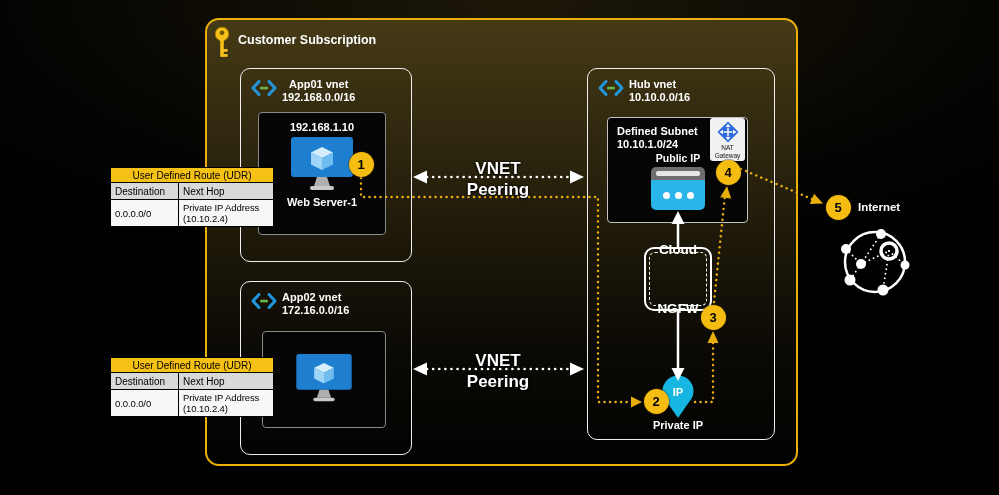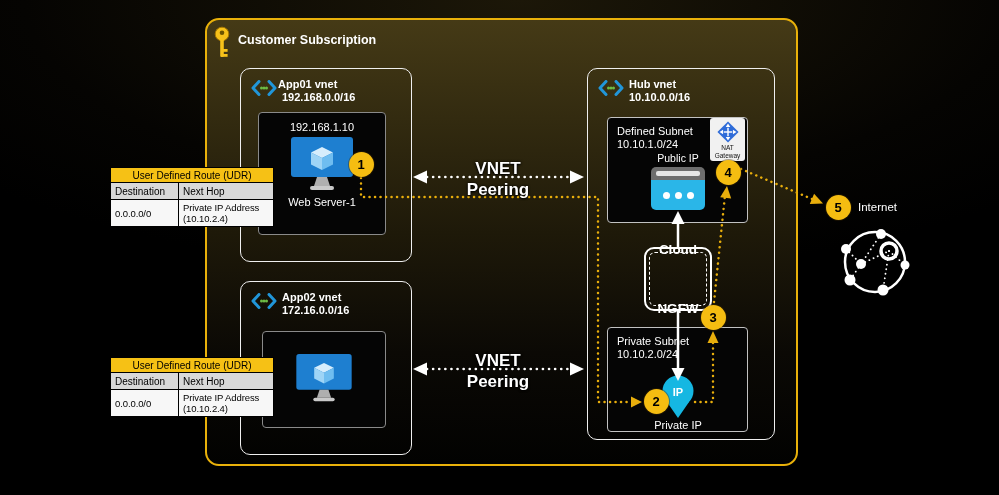"App01 vnet" div.abs { left: 278px -> 289px }
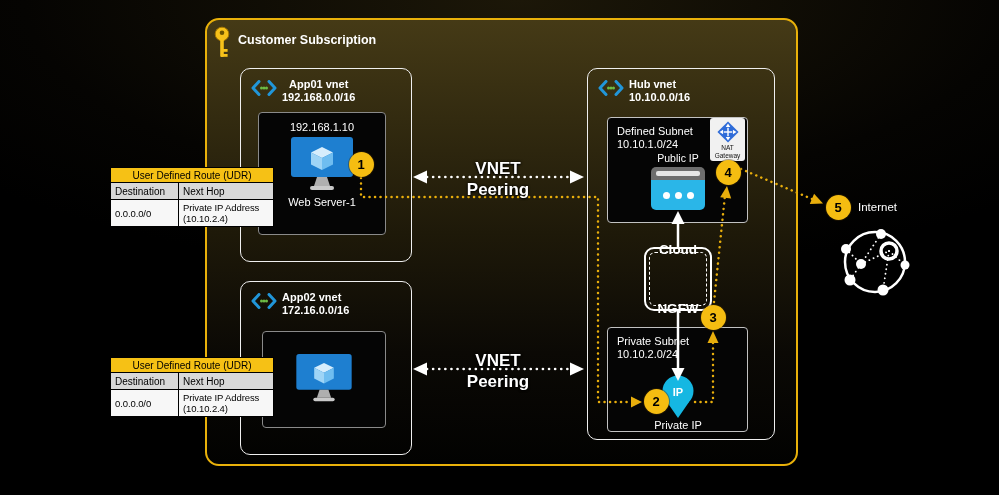"192.168.1.10" .wtxt { font-weight: normal -> bold }
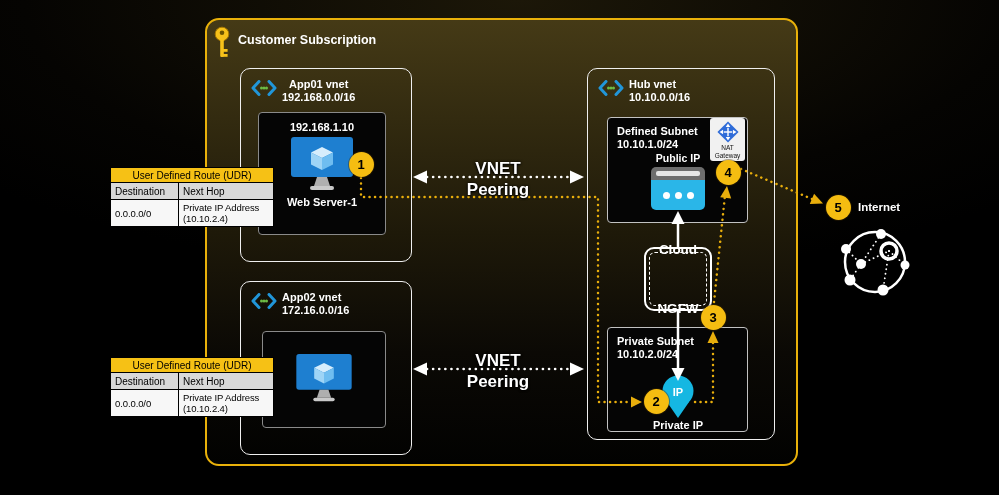"Private Subnet" div.abs { html: <div> <div>Private Subnet</div> <div>10.10.2.0/24</div> </div> -> none }
